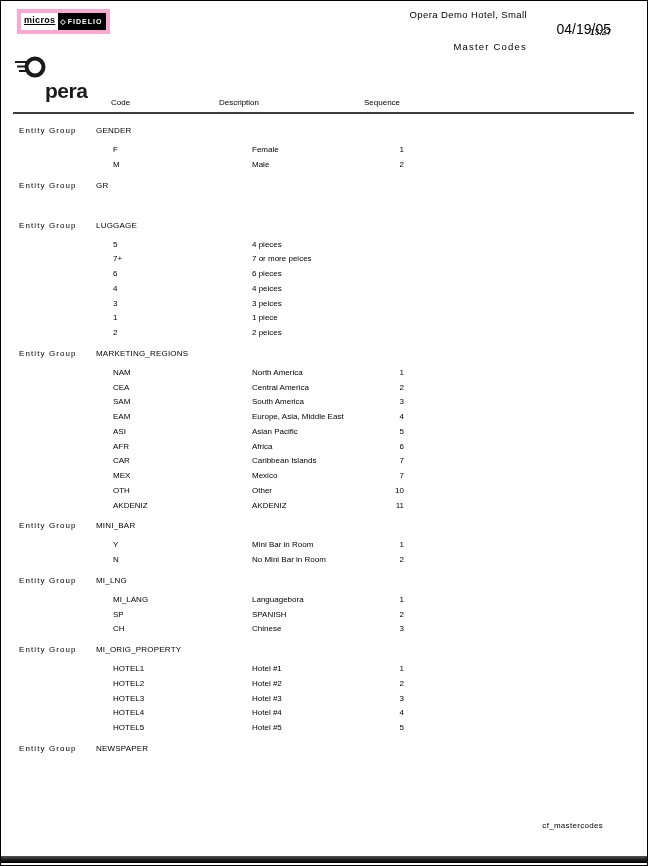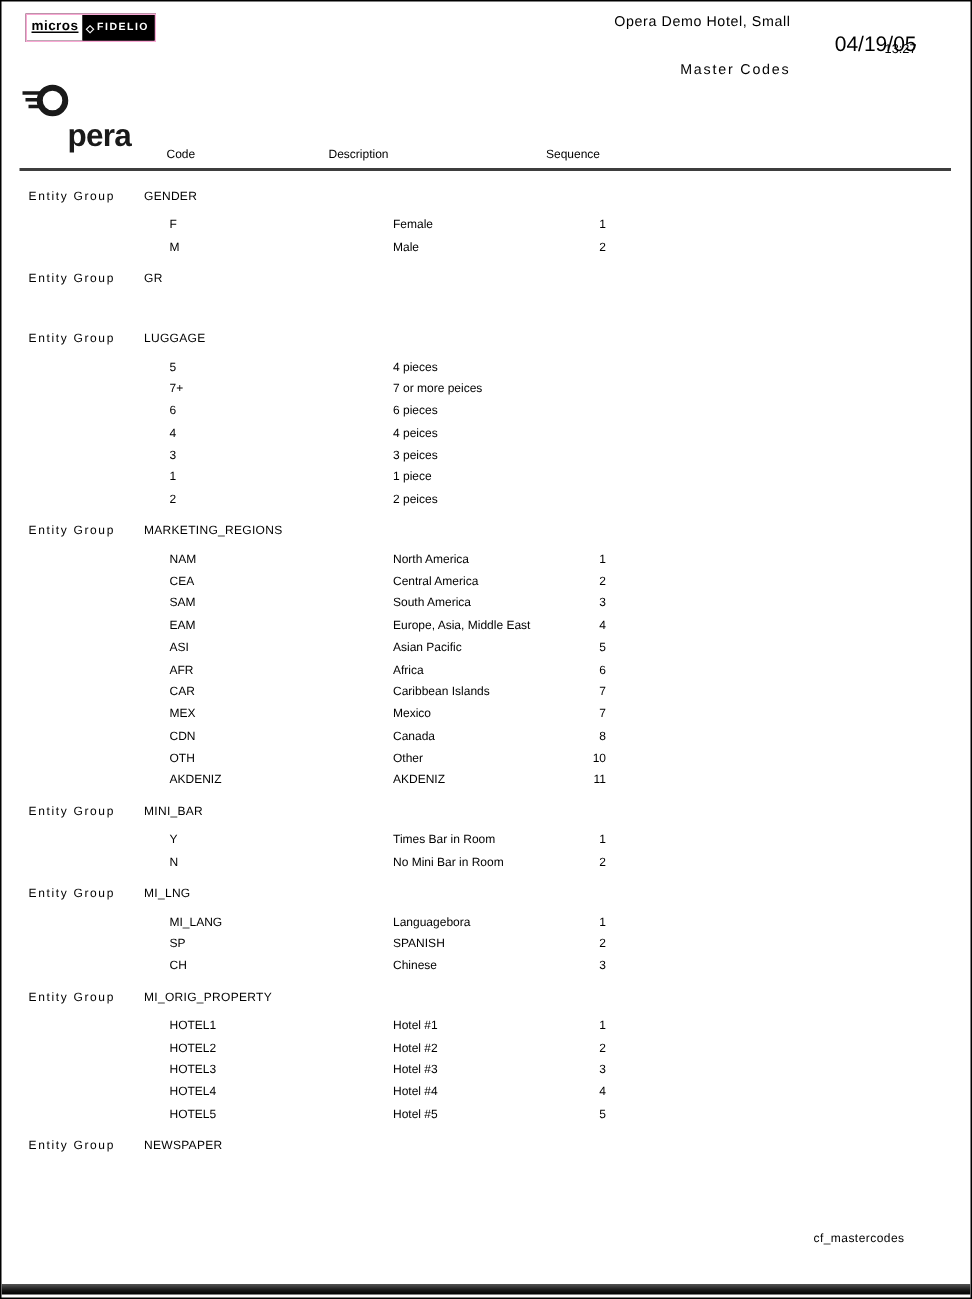"micros" .logo-badge { border: 1px solid #f9a8d4 -> 4px solid #f9a8d4 }
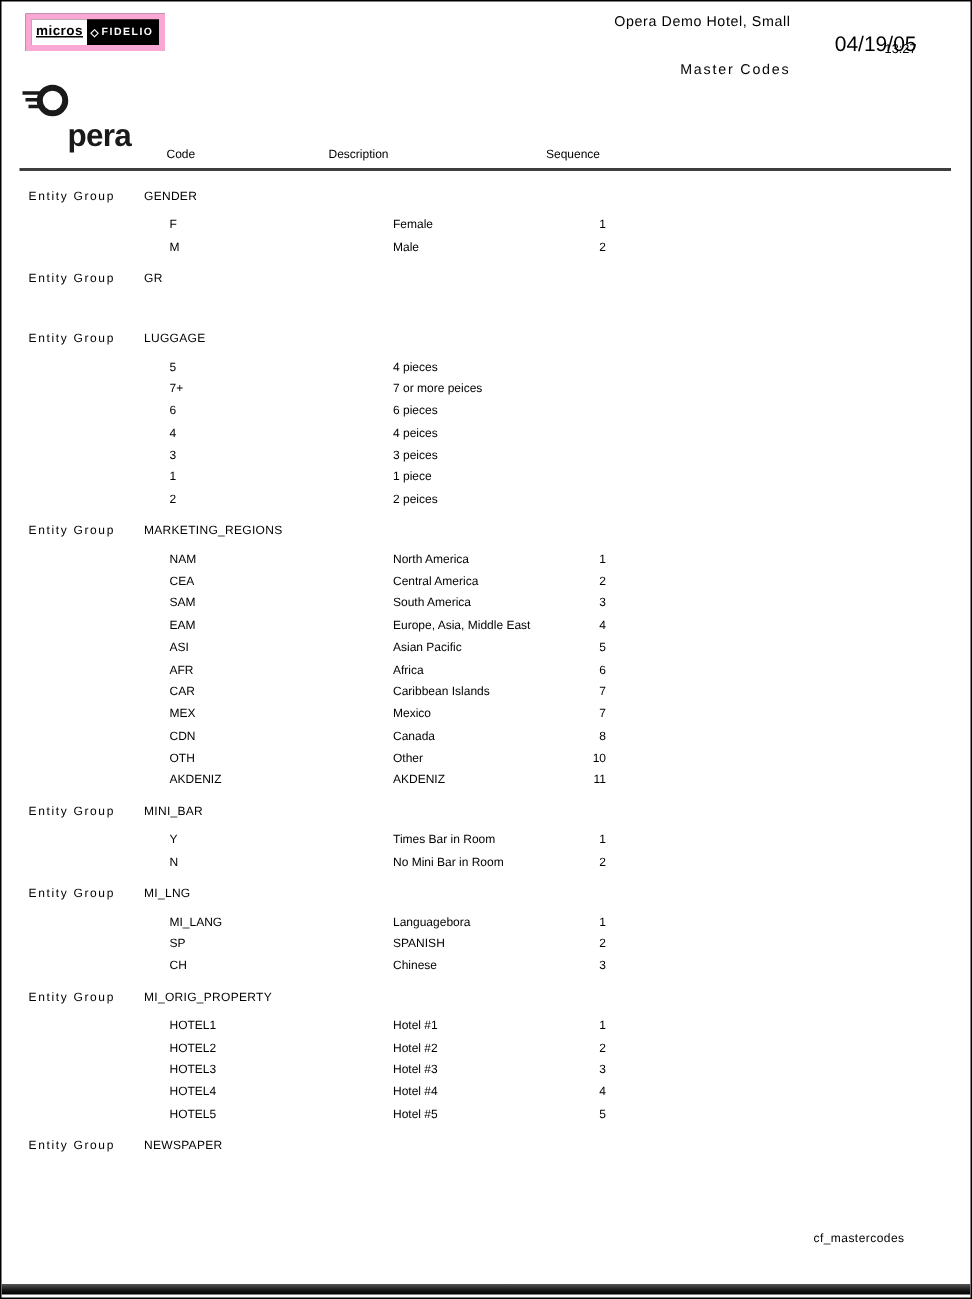"Female" .c-desc { left: 228px -> 218px }
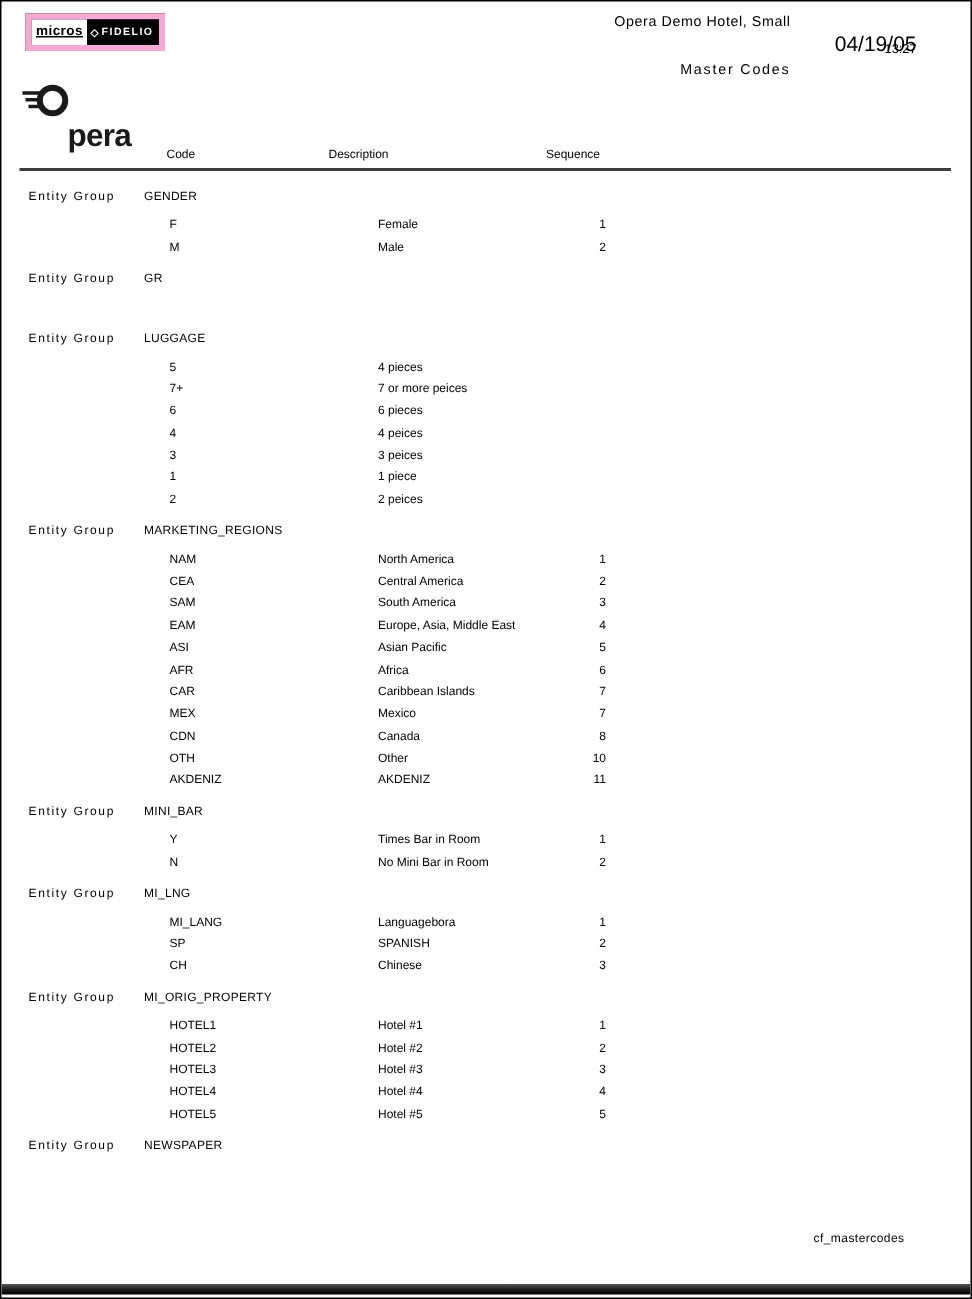"CDN" div.row { html: <div> <span>CDN</span> <span>Canada</span> <span>8</span> </div> -> none }
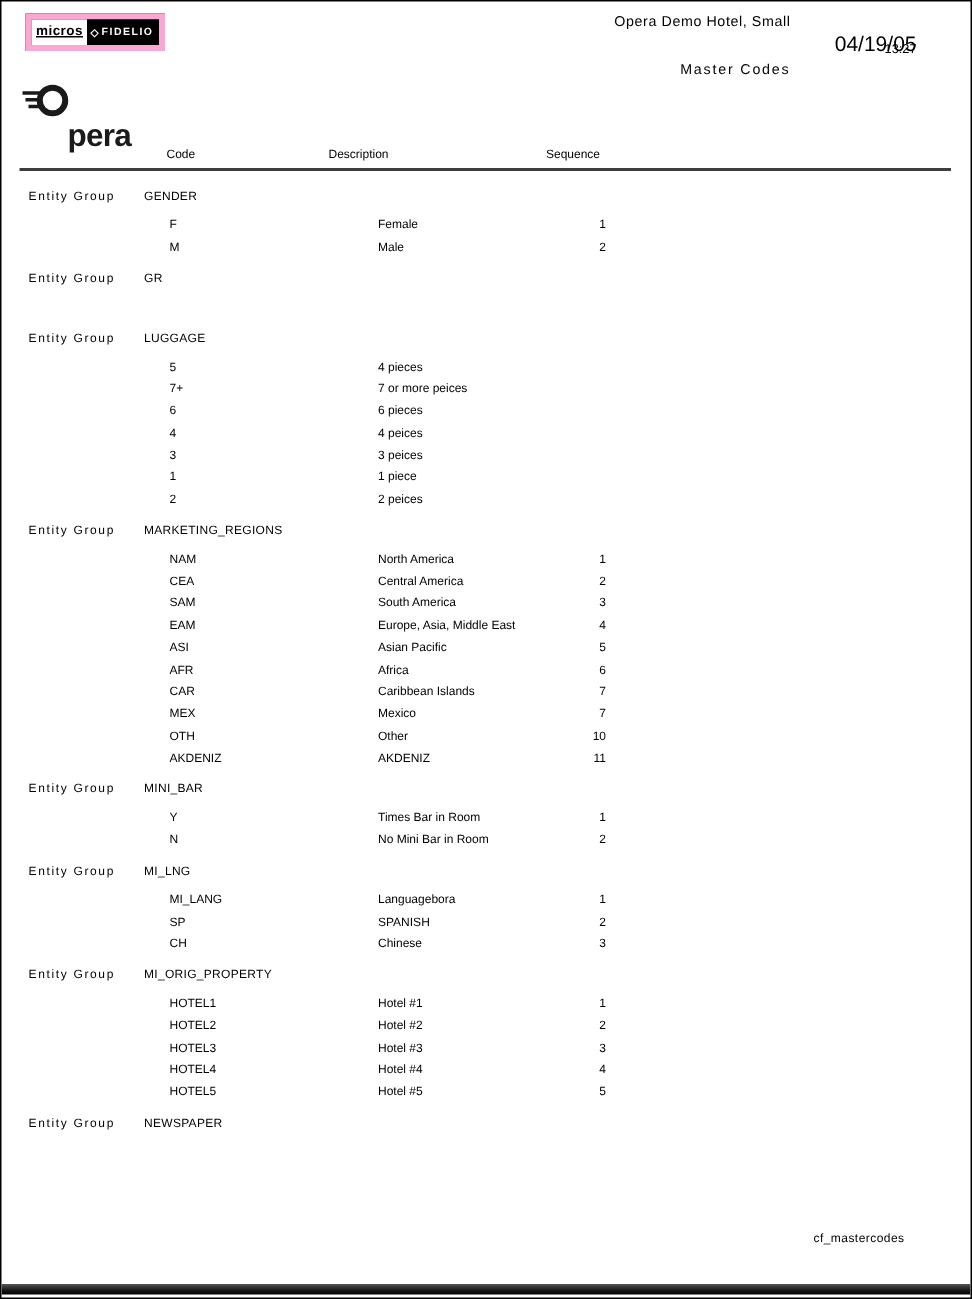"Times Bar in Room" span.c-desc { text: Times -> Mini }
